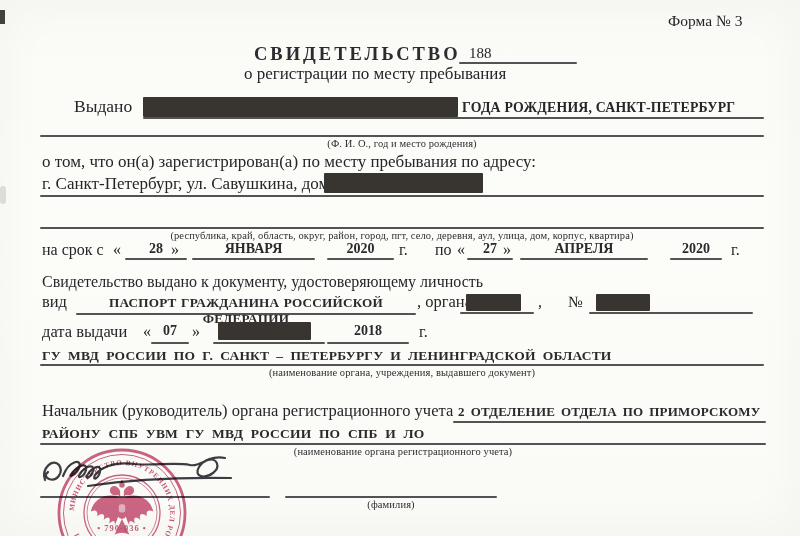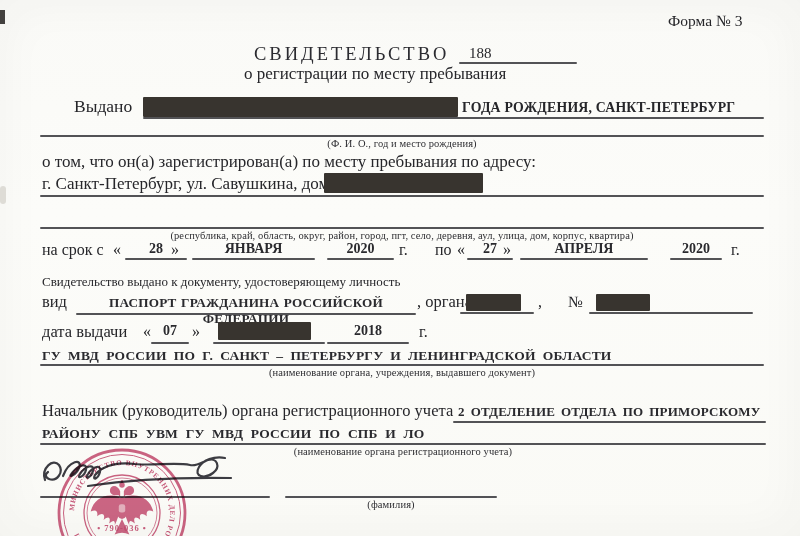"СВИДЕТЕЛЬСТВО" .title { font-weight: none -> bold }
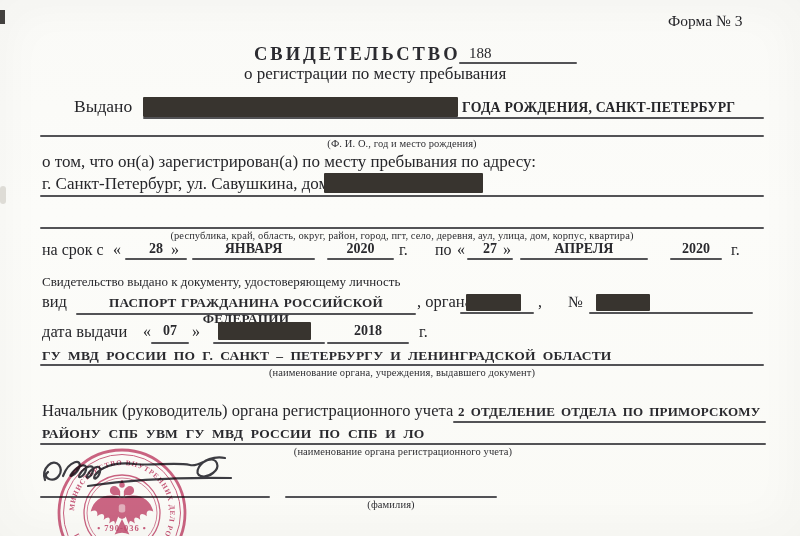"Свидетельство выдано к документу," div.abs { font-size: 13px -> 16px }
